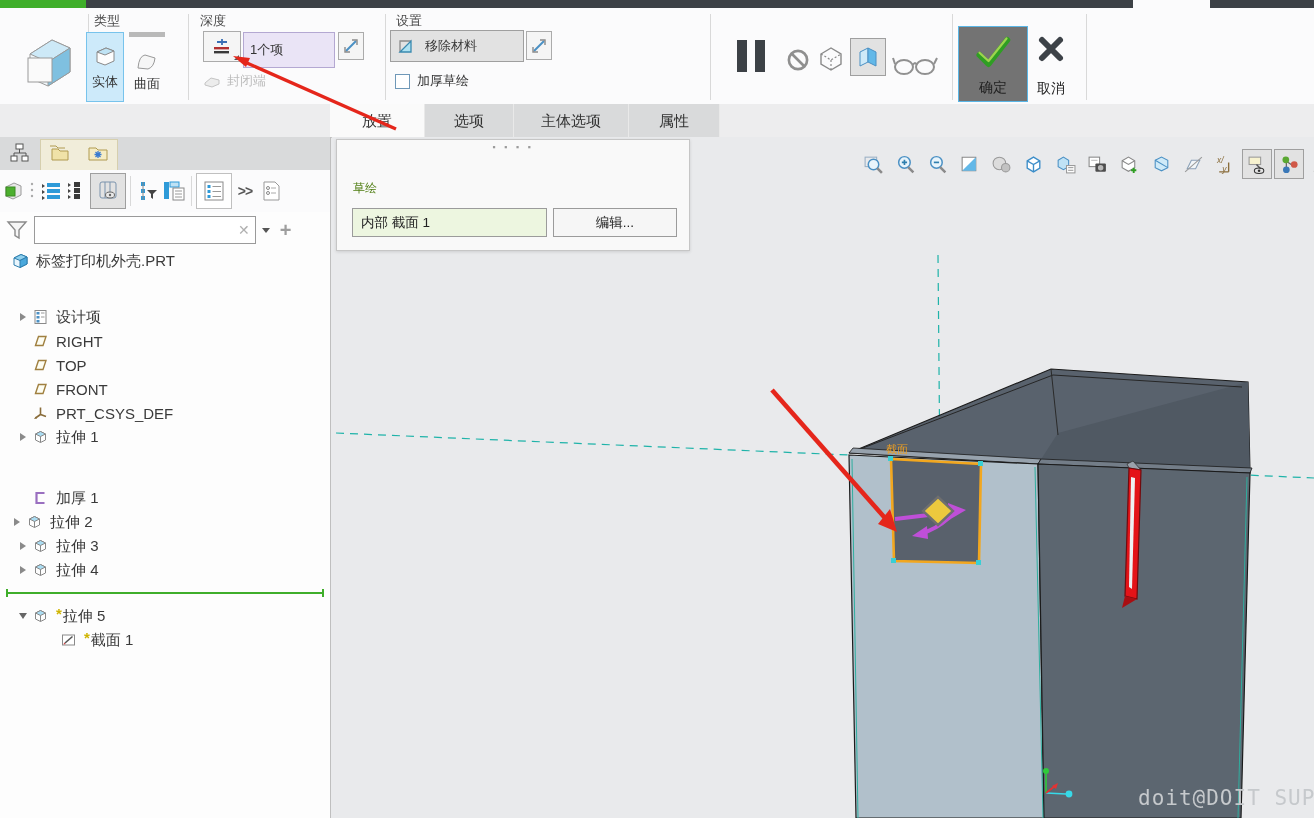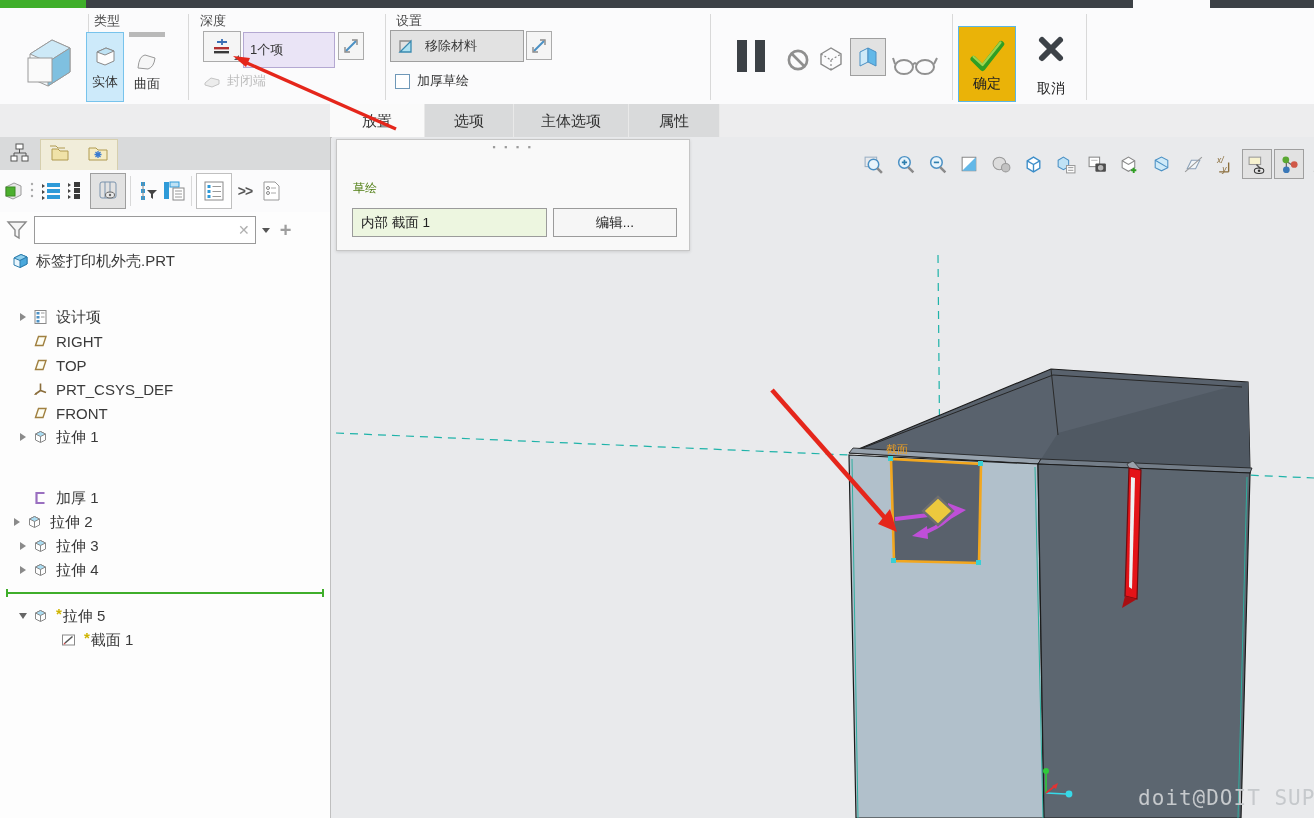"确定" #ok-btn { background: #eab308 -> #737373; justify-content: center -> none; width: 58px -> 70px }
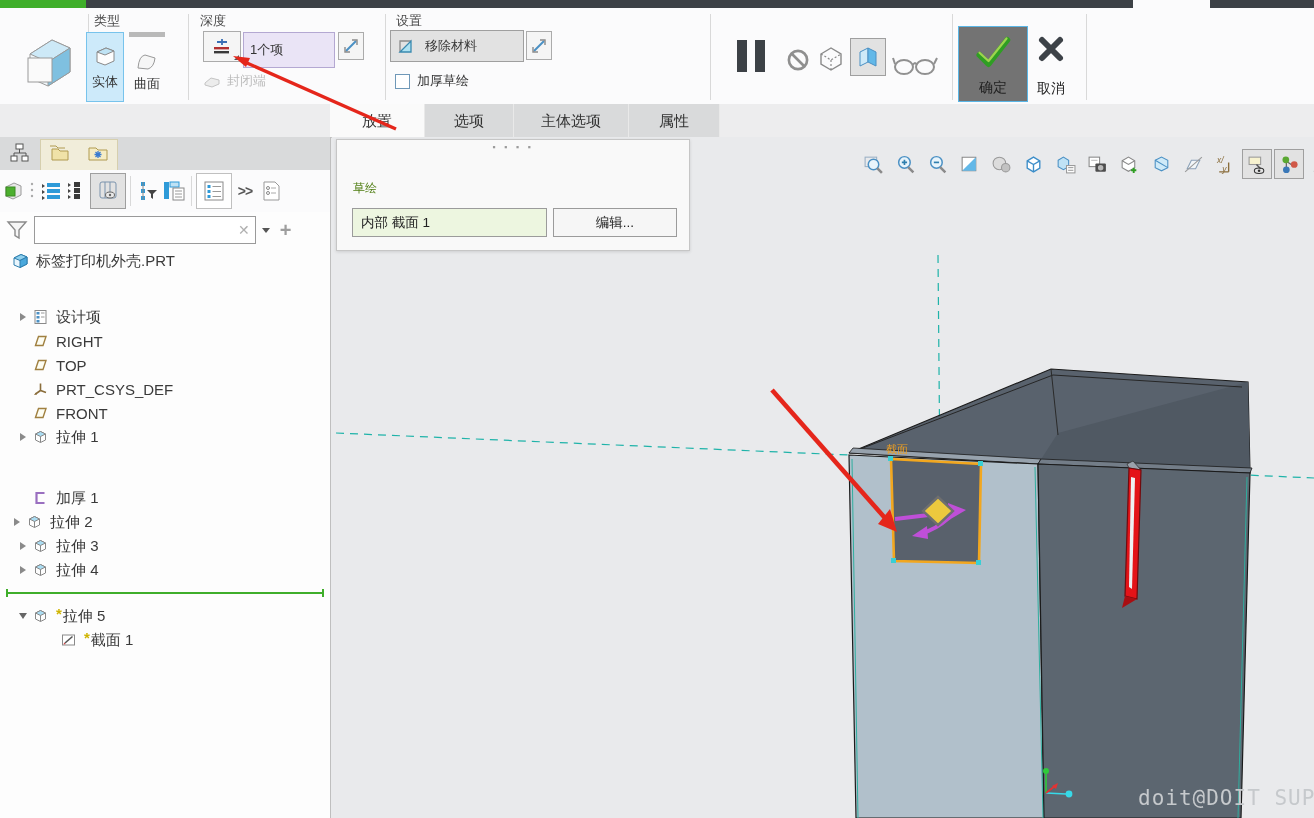"PRT_CSYS_DEF" div.tree-row { order: before "FRONT" -> after "FRONT" }
